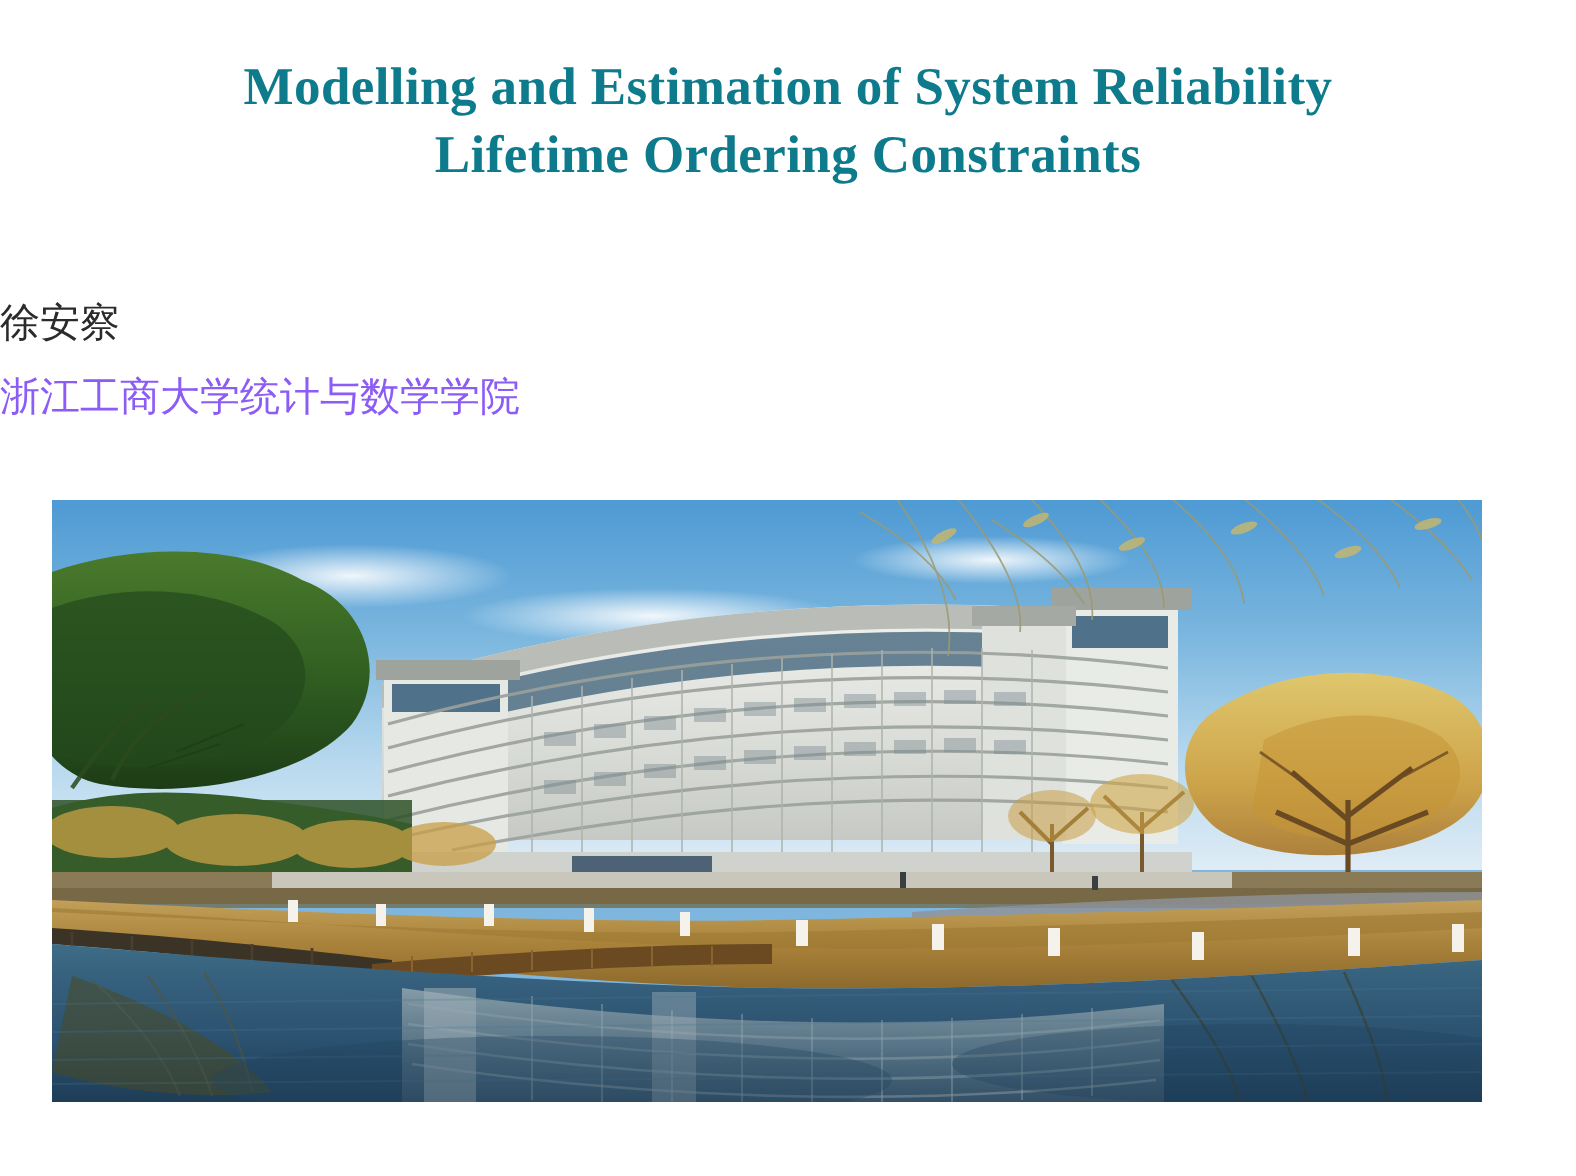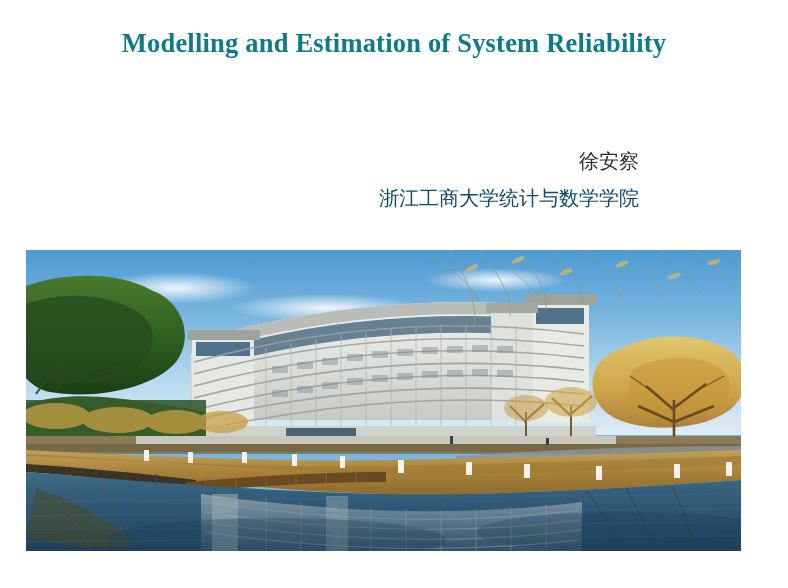"Lifetime Ordering Constraints" span.title-line { html: none -> <span>Lifetime Ordering Constraints</span> }
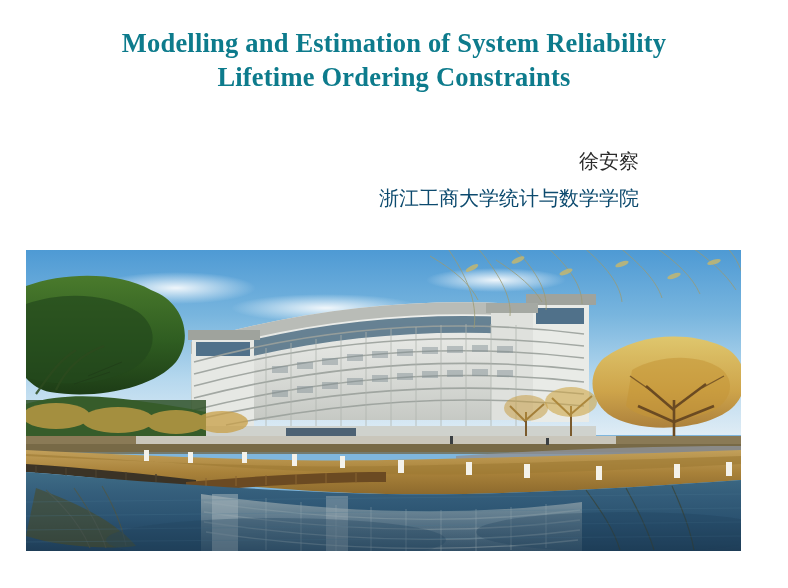"徐安察" .author-block { text-align: right -> left }
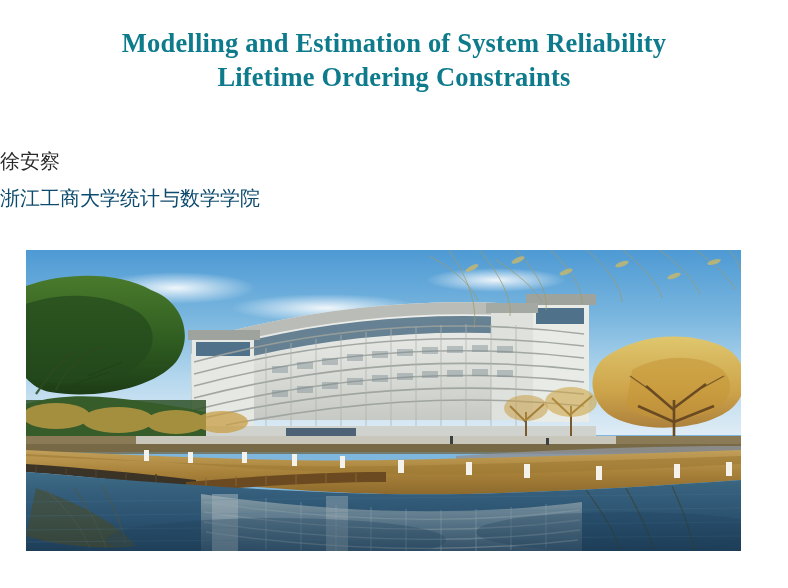"浙江工商大学统计与数学学院" .author-affil { color: #0c4a6e -> #8b5cf6 }
